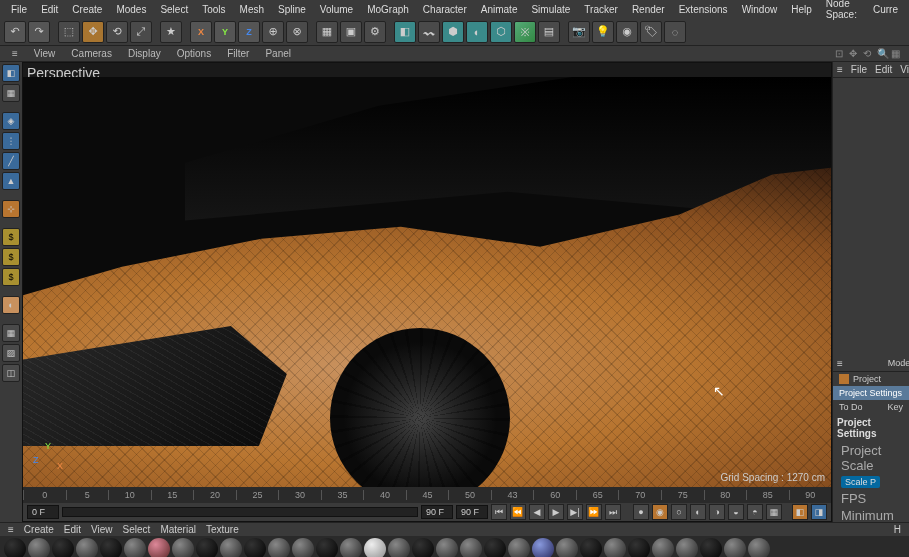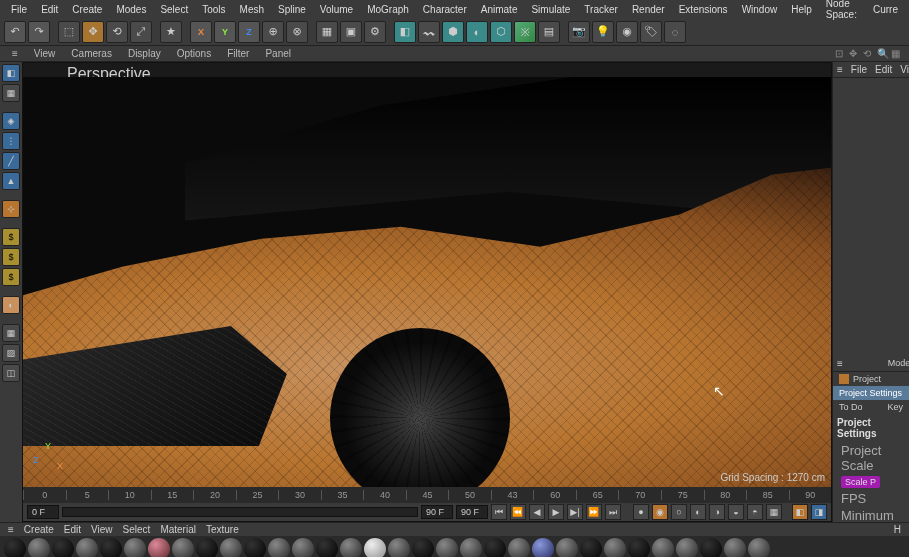"Perspective" .vp-label { font-size: 16px -> 14px; margin-left: 40px -> none }
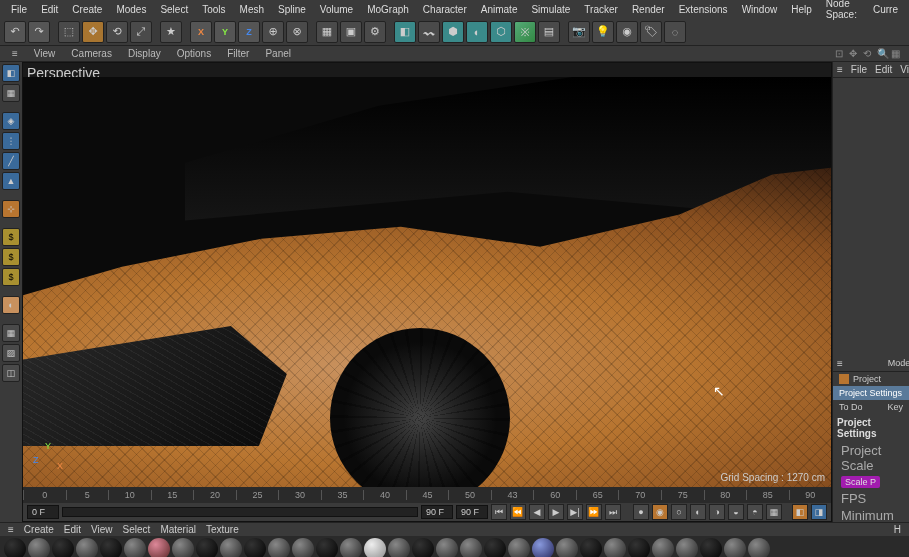"Scale P" .rp-btn { background: #a21caf -> #0369a1 }
